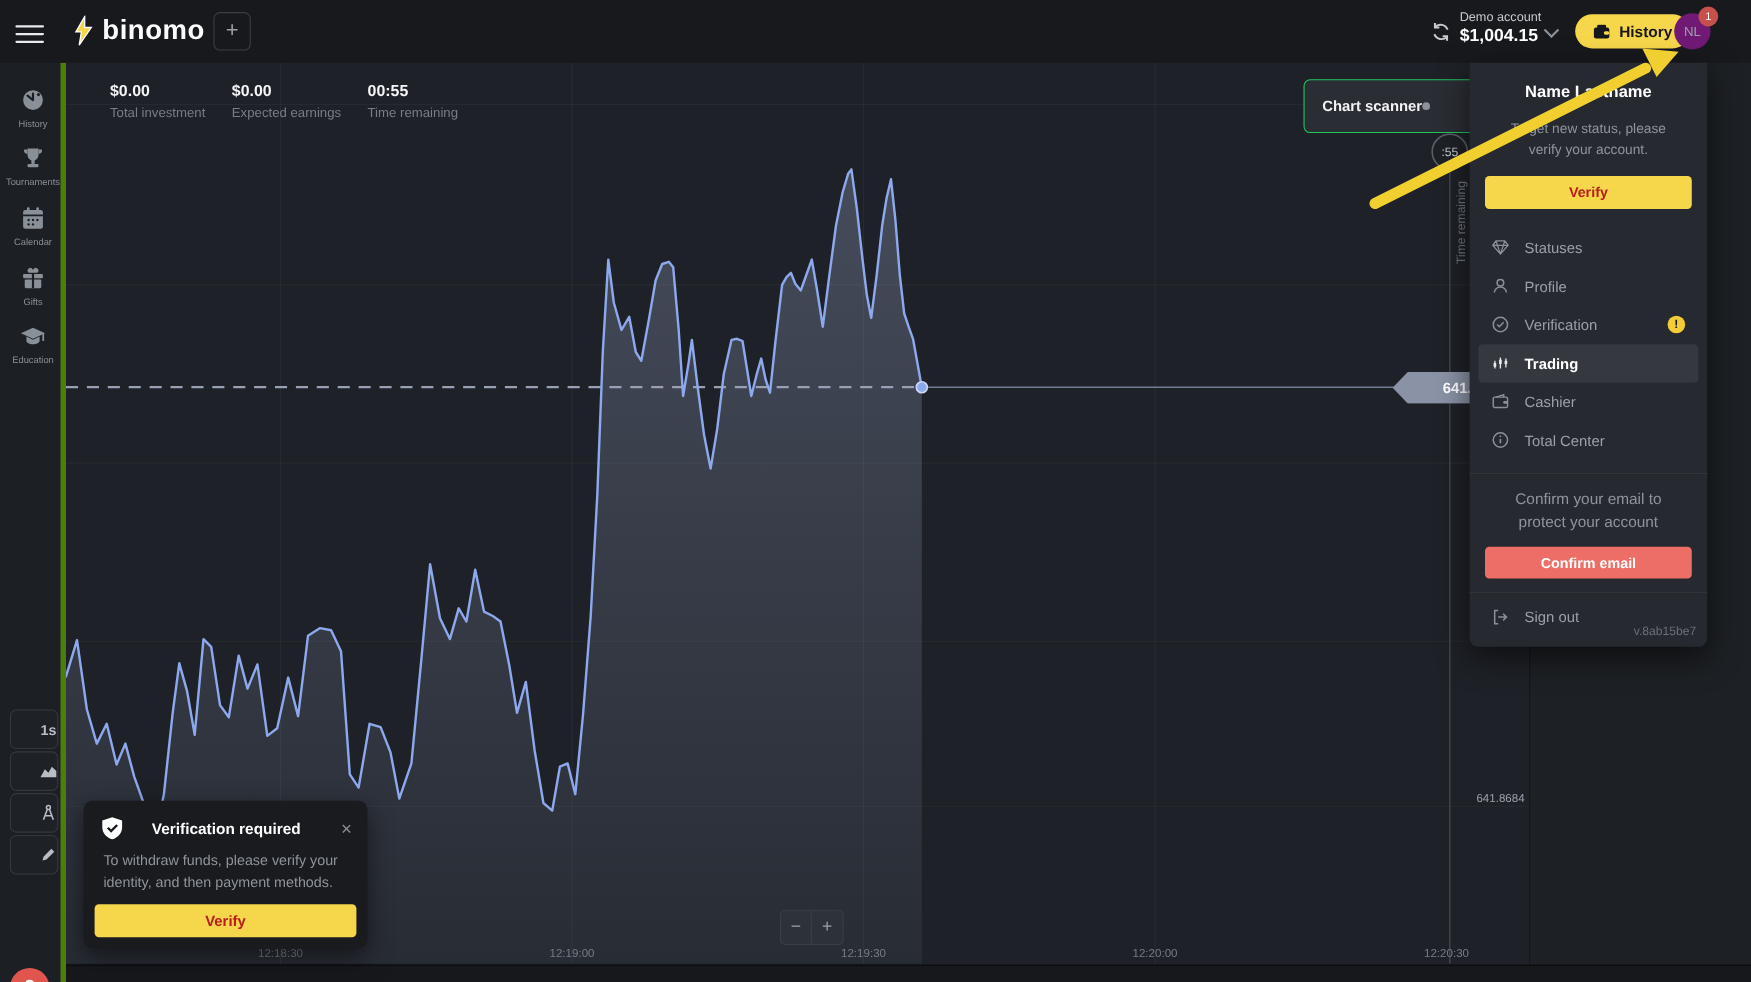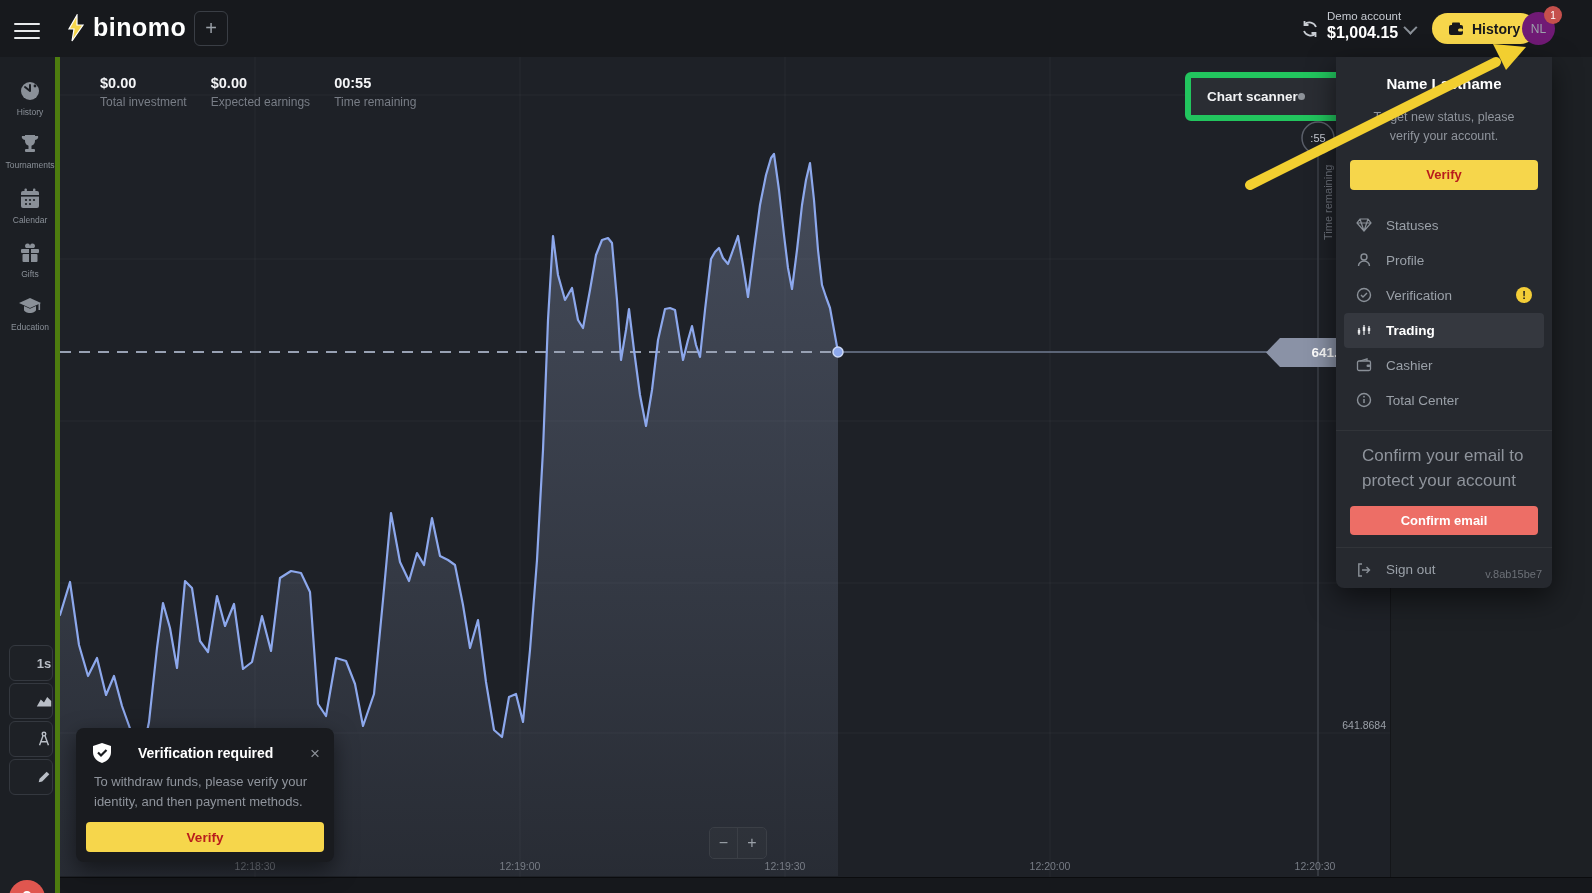"Chart scanner" .scanner-btn { border: 6px solid #22c55e -> 1px solid #22c55e }
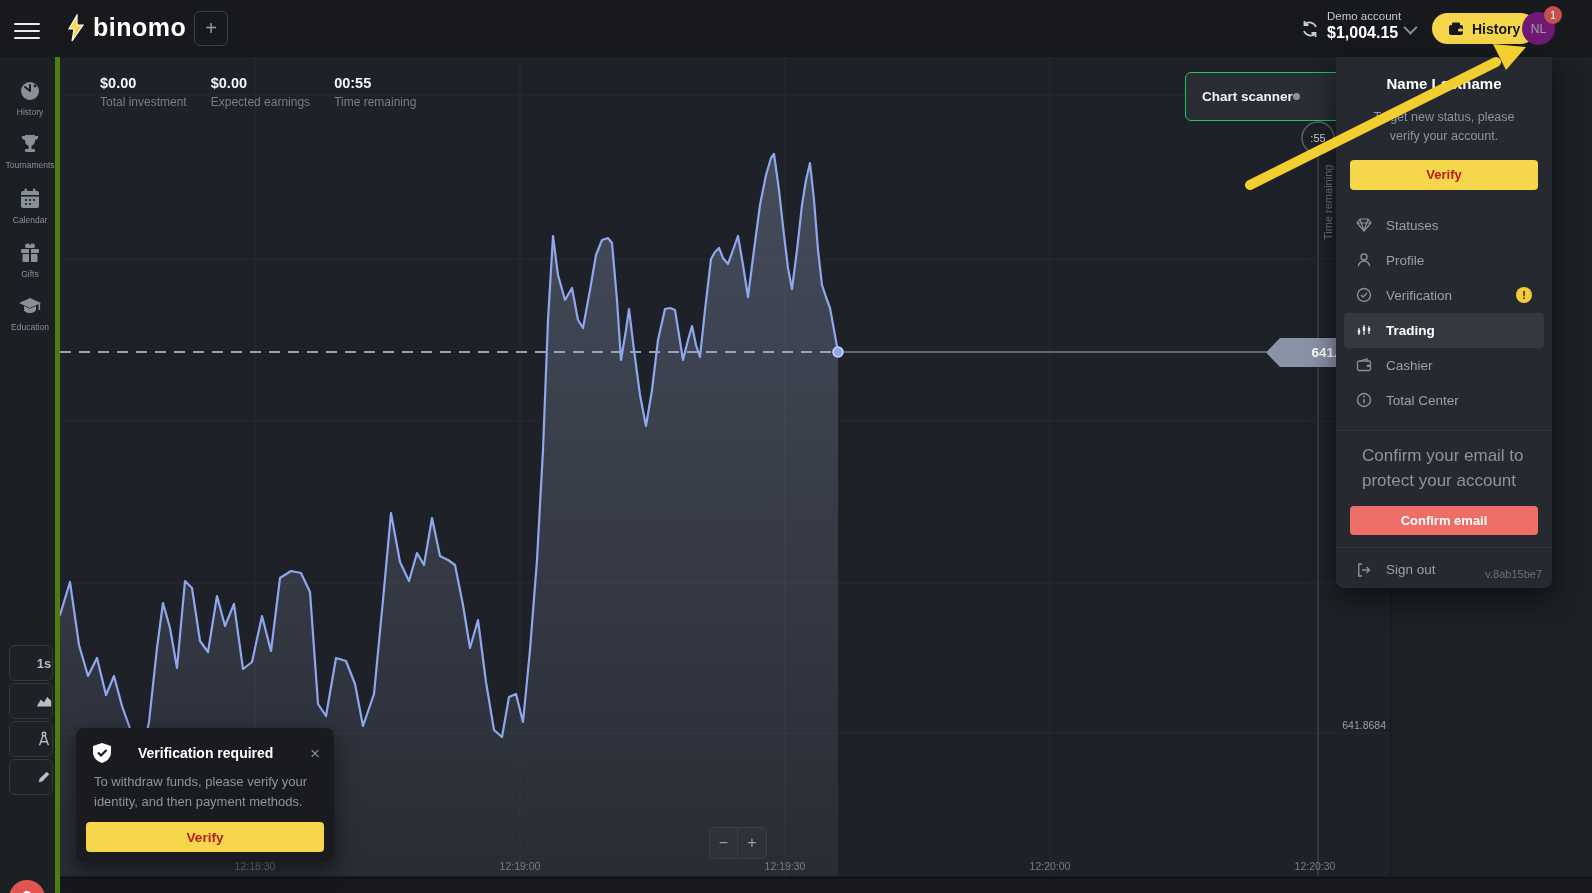"Confirm your email to protect" .email-hint { font-size: 17px -> 14px; text-align: left -> center }
